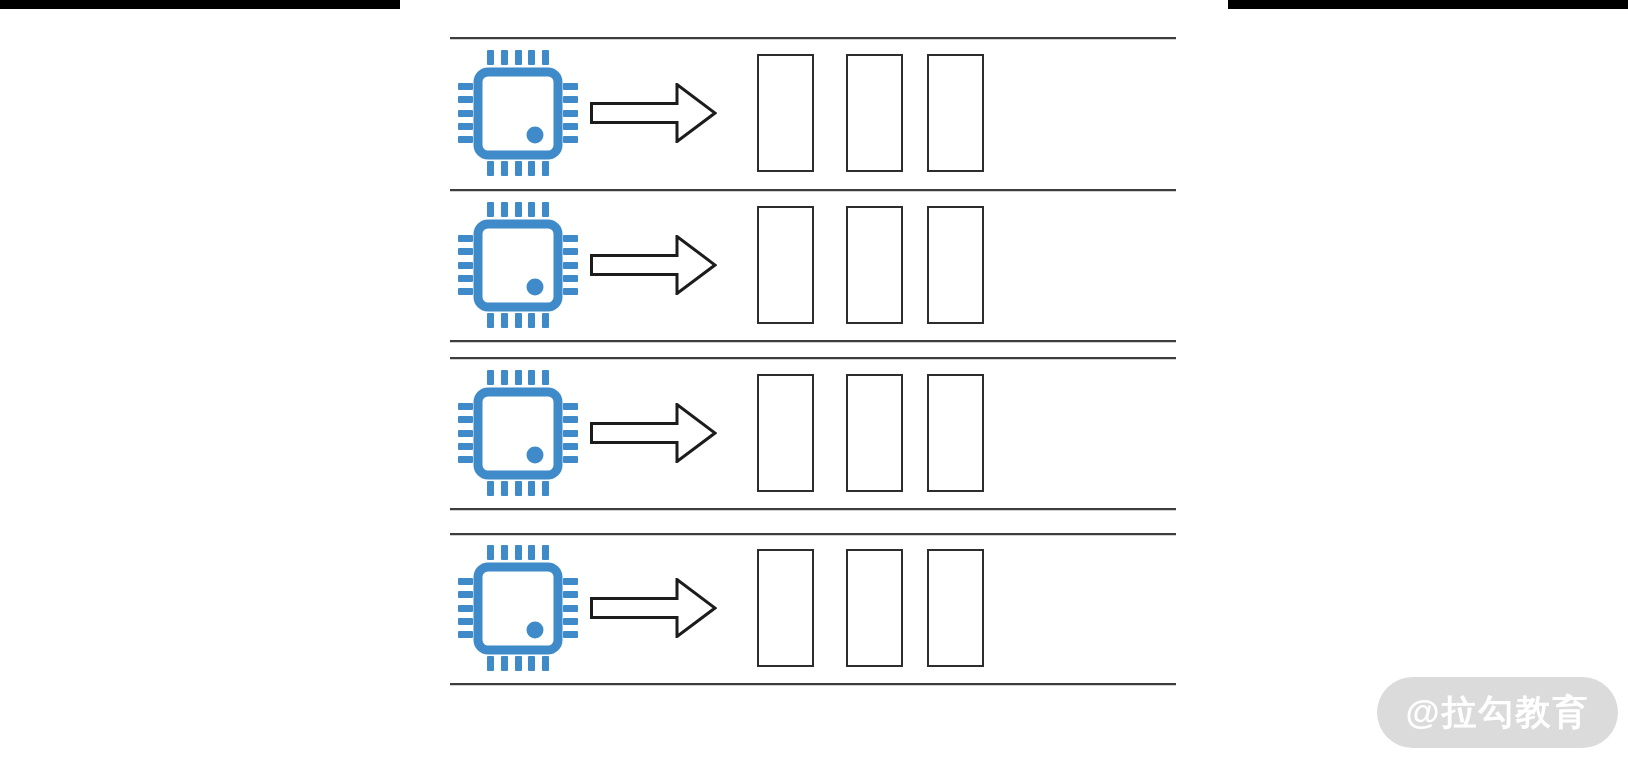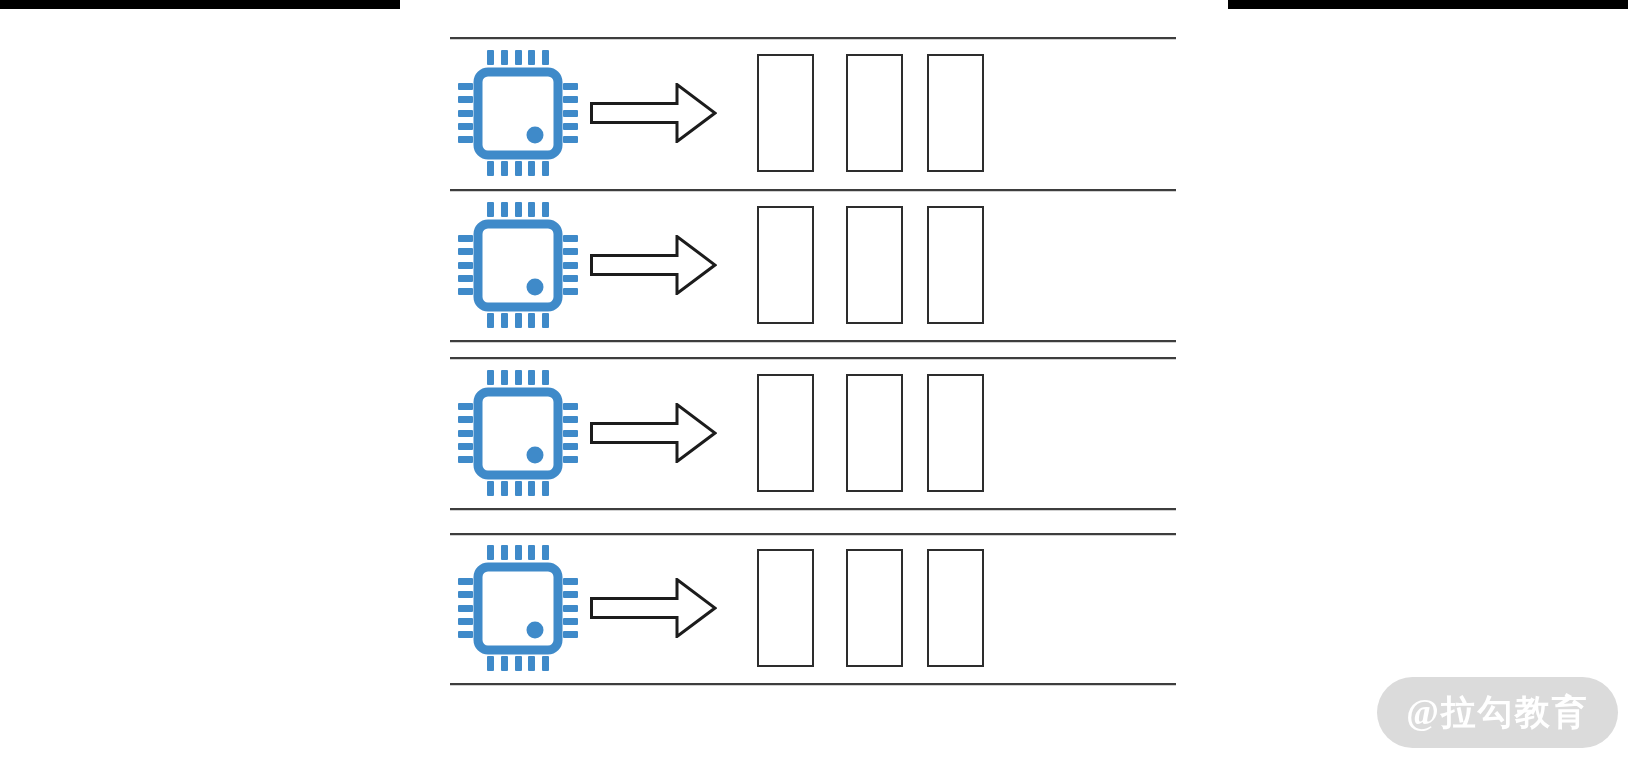"@拉勾教育" .canvas { font-family: Liberation Serif, serif -> none }
